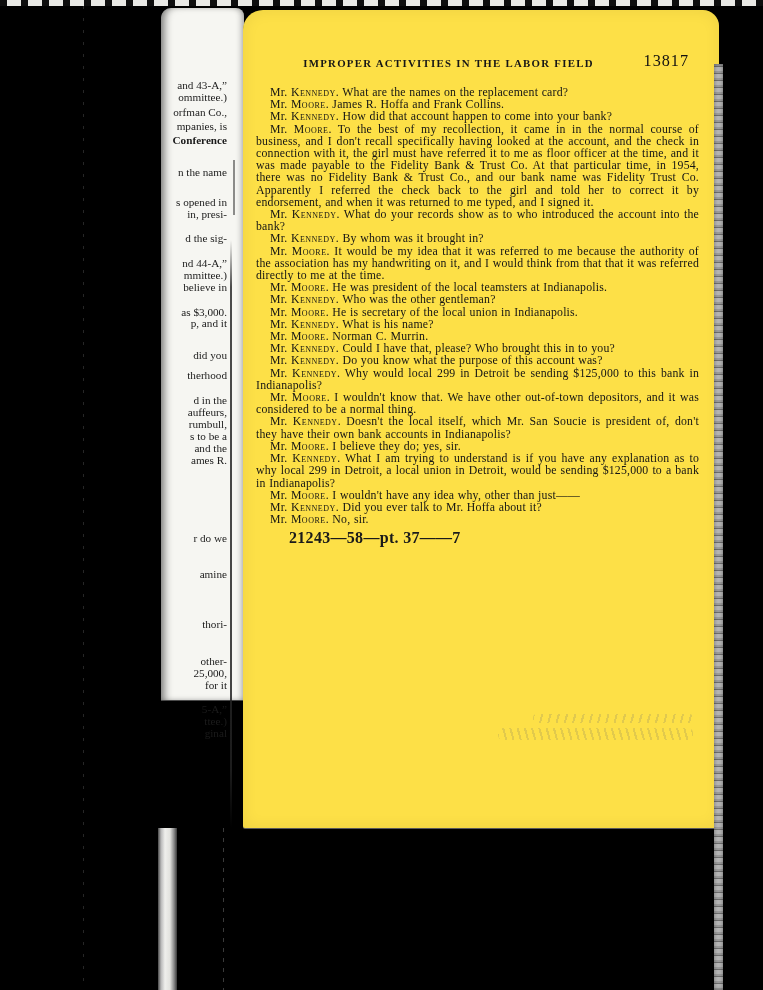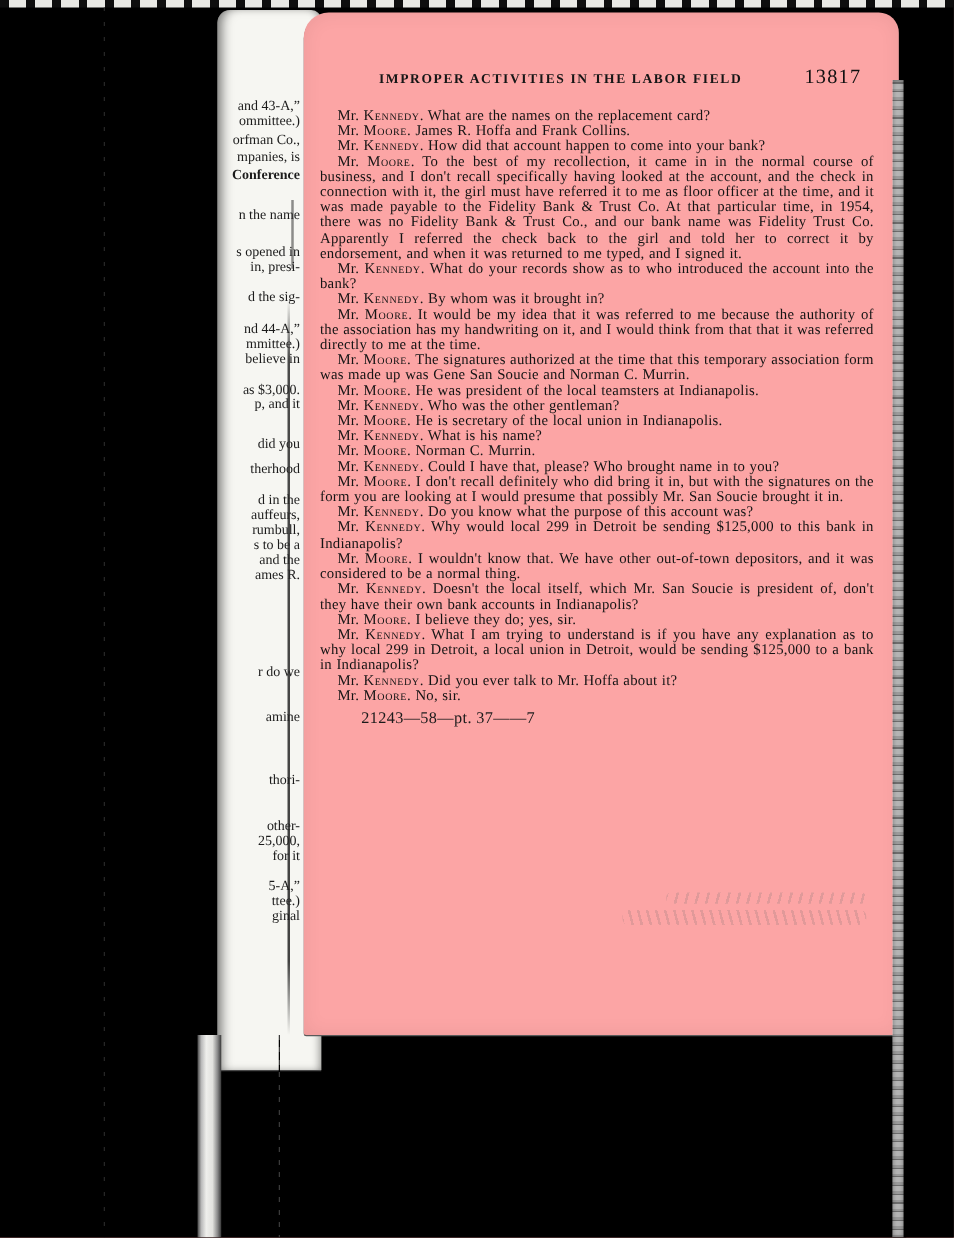"IMPROPER ACTIVITIES IN THE LABOR" .page { background: #fca5a5 -> #fde047 }
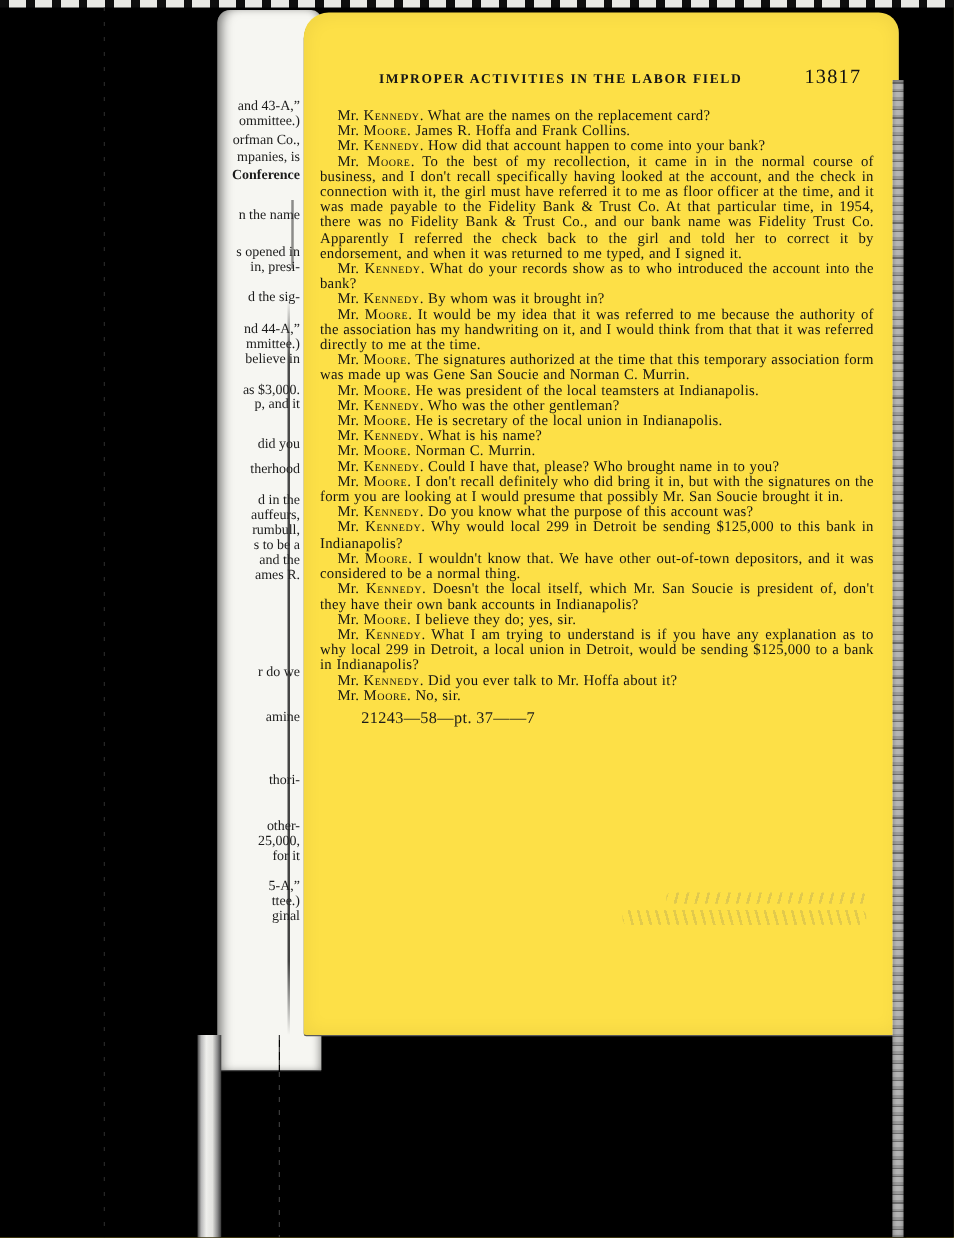"and 43-A,”" .left-edge { height: 848px -> 692px; left: 174px -> 161px }
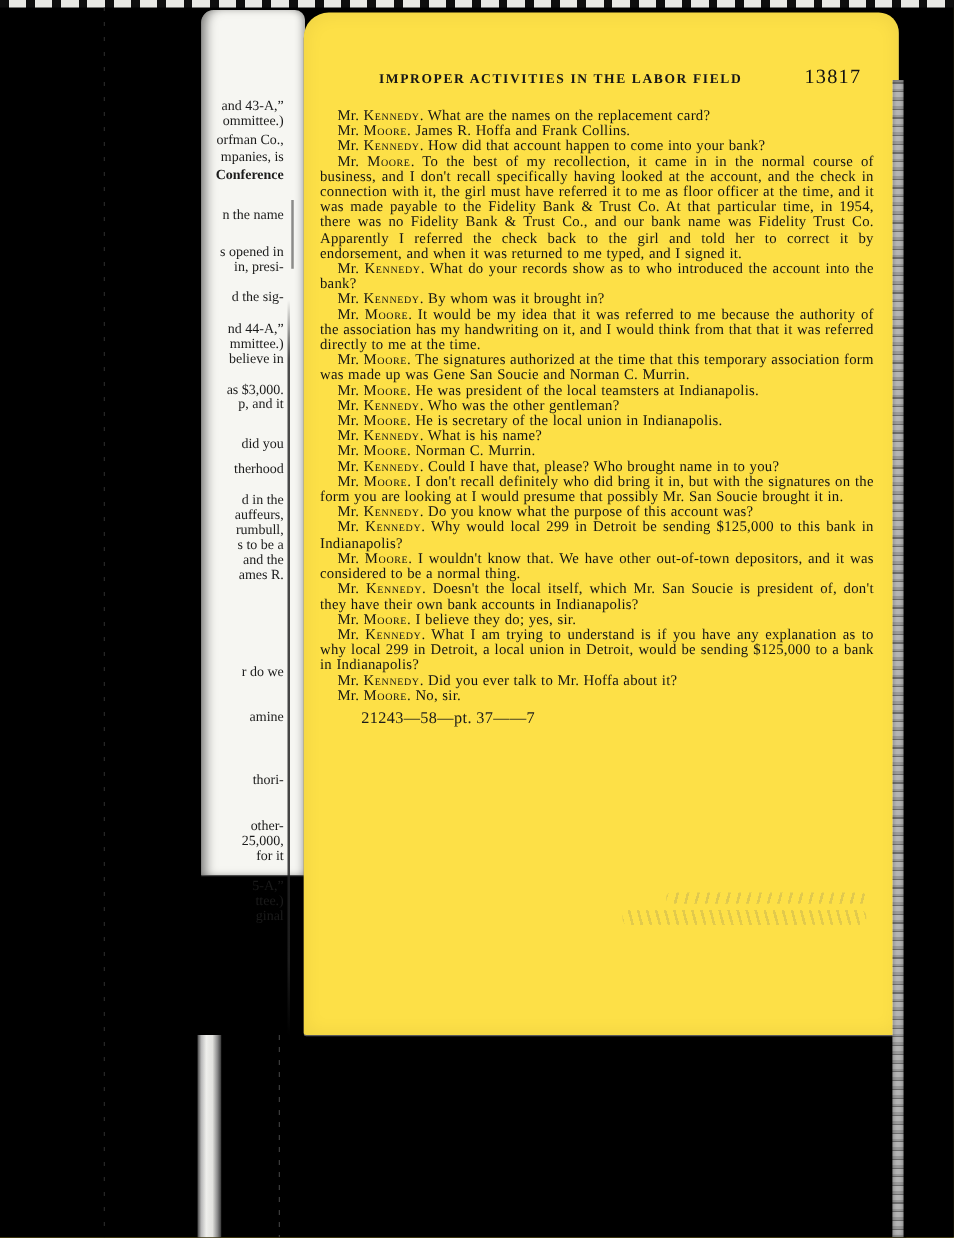"Mr. Moore. The signatures authorized" p.para { html: <p><span>Mr. <span>Moore</span>.</span><span> The signatures authorized at the time that this temporary association form was made up was Gene San Soucie and Norman C. Murrin.</span></p> -> none }
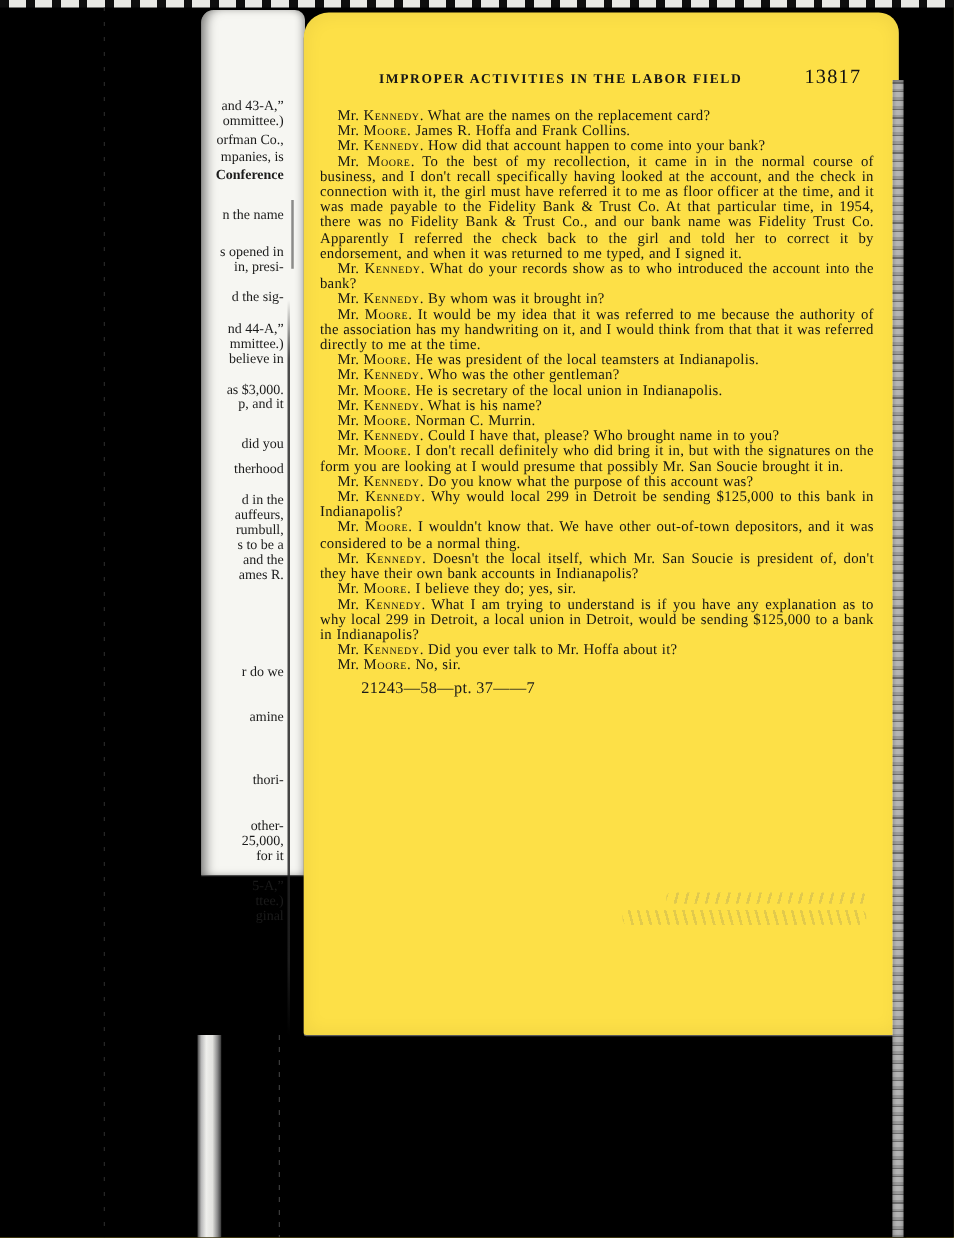"Could I have that, please?" span { text: name -> this }
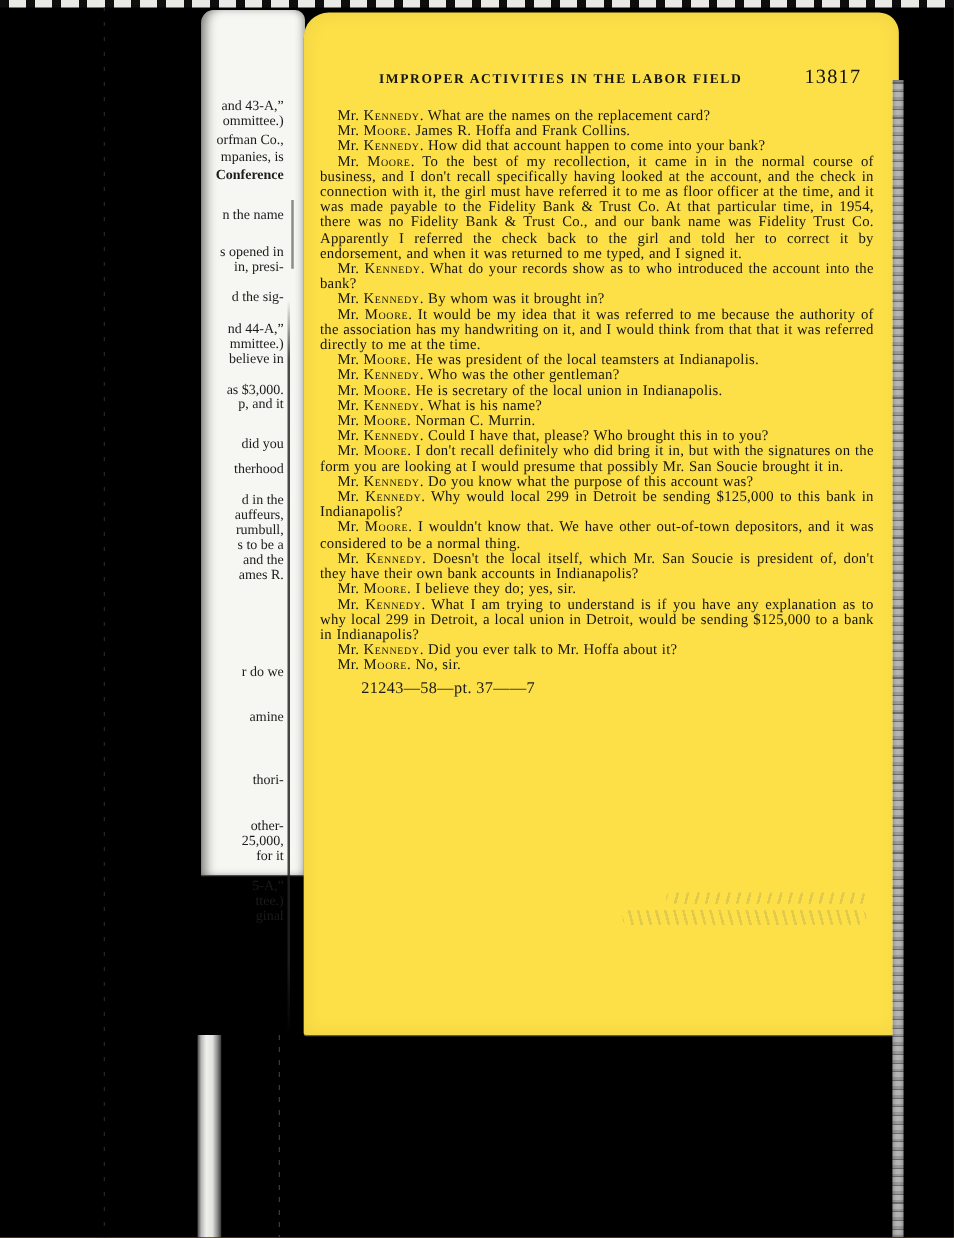"Mr. Moore. I don't recall" p.para { html: <p><span>Mr. <span>Moore</span>.</span><span> I don't recall definitely who did bring it in, but with the signatures on the form you are looking at I would presume that possibly Mr. San Soucie brought it in.</span></p> -> none }
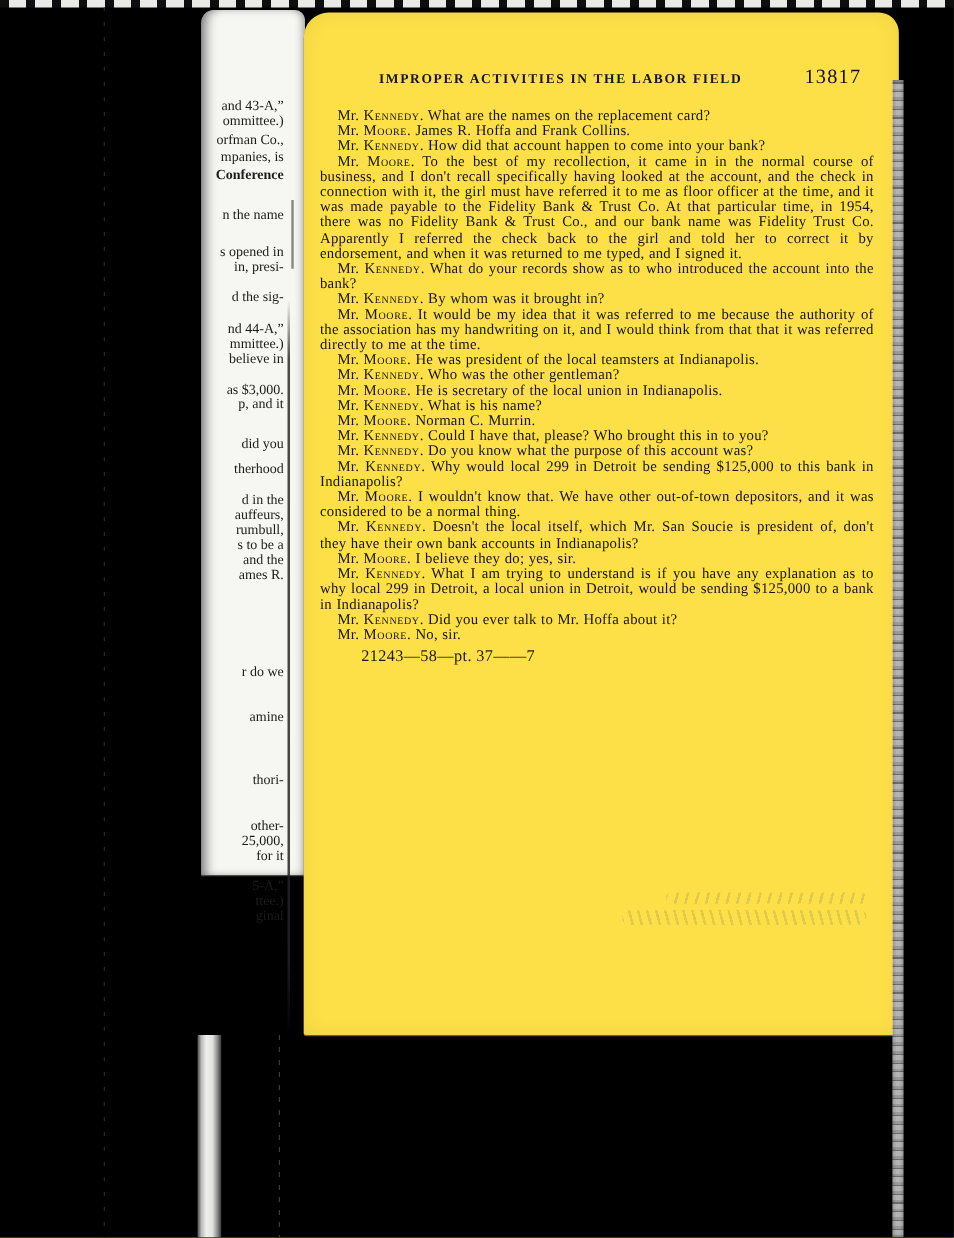"Mr. Moore. I wouldn't have" p.para { html: none -> <p><span>Mr. <span>Moore</span>.</span><span> I wouldn't have any idea why, other than just——</span></p> }
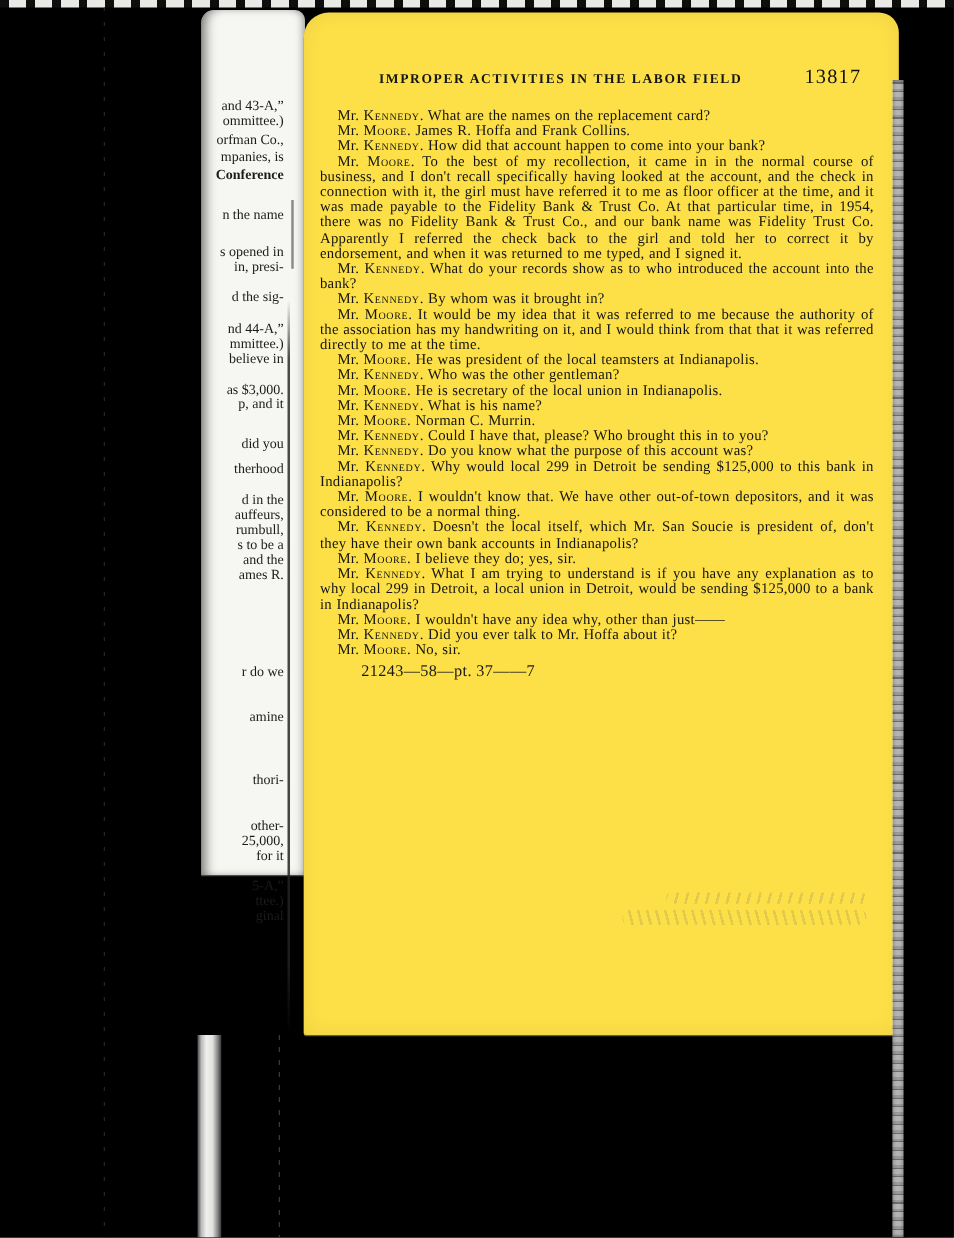"21243—58—pt. 37——7" .footnote { font-size: 13px -> 16px; font-weight: normal -> bold }
